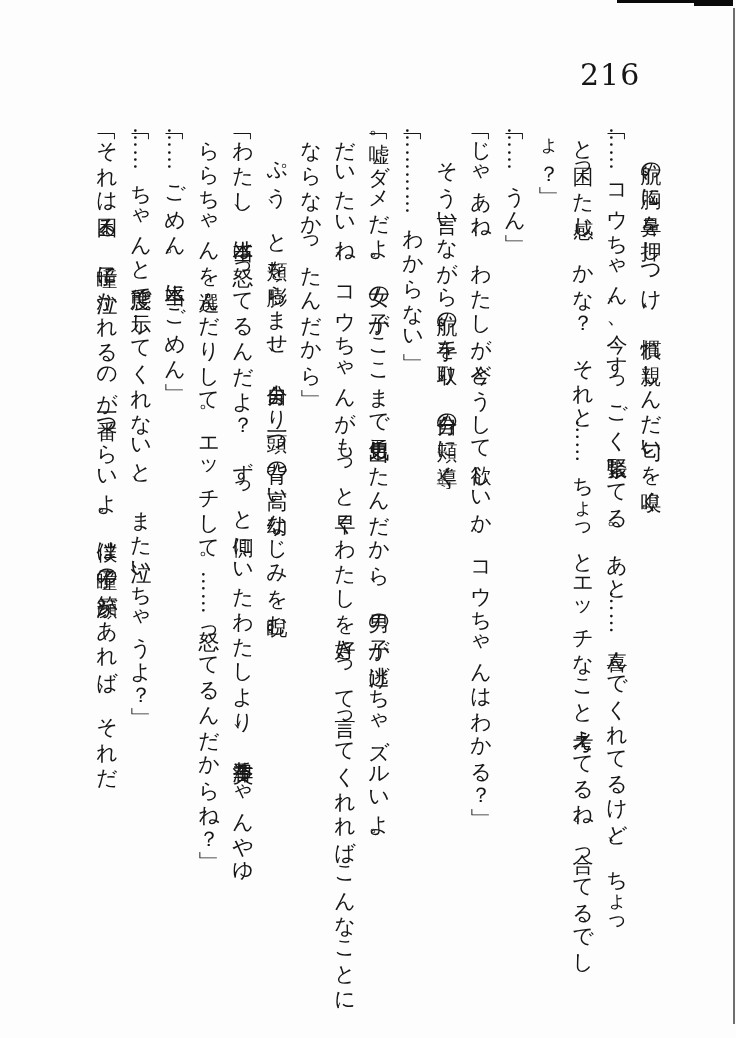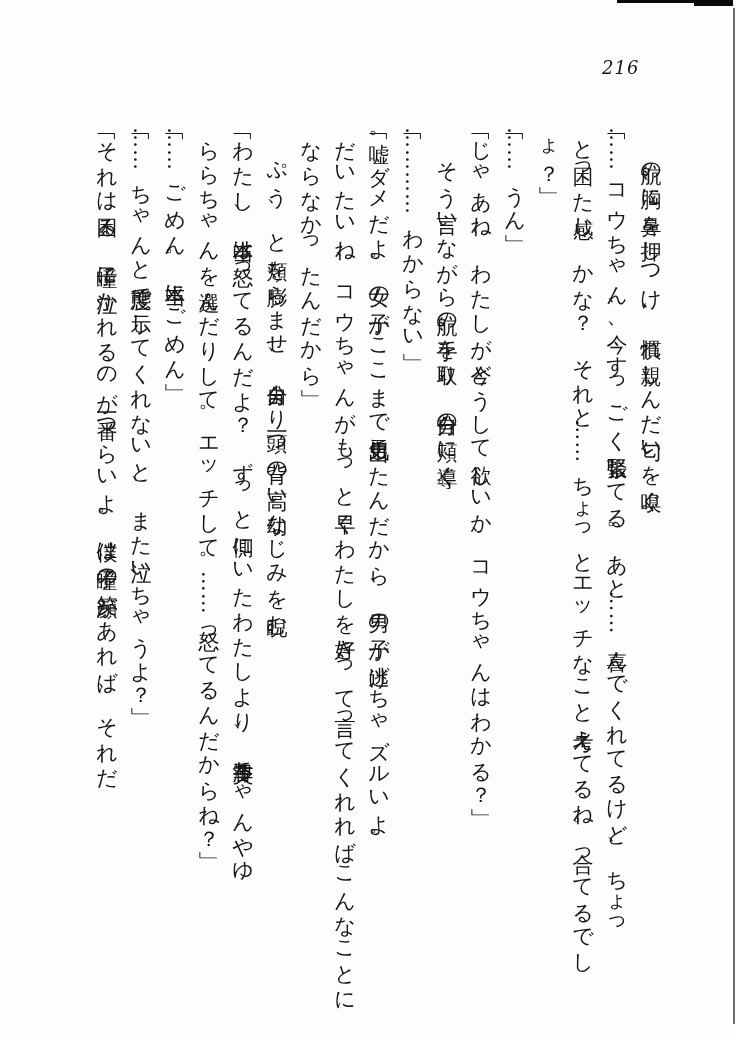"216" .page-number { font-size: 18px -> 30px; font-style: italic -> none; left: 602px -> 580px }
